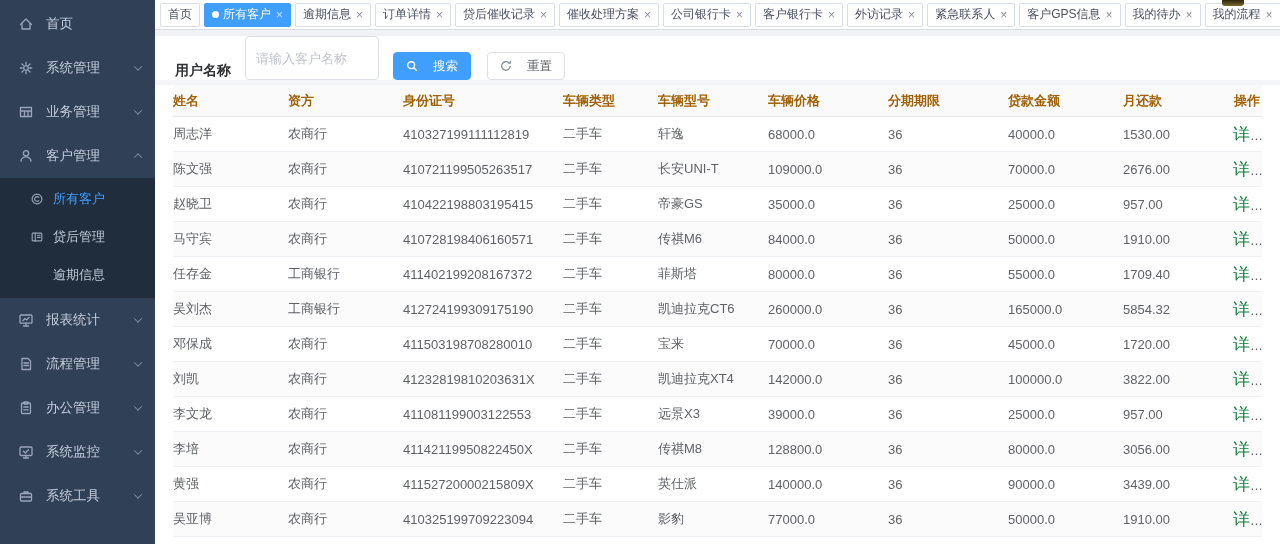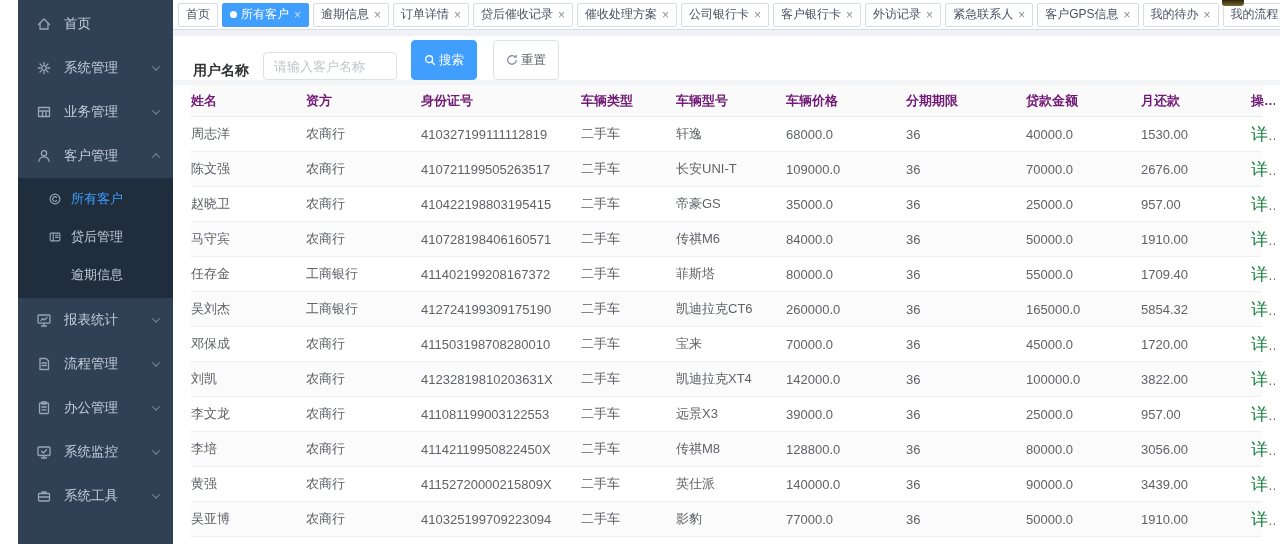"首页" .app { padding-left: 18px -> none }
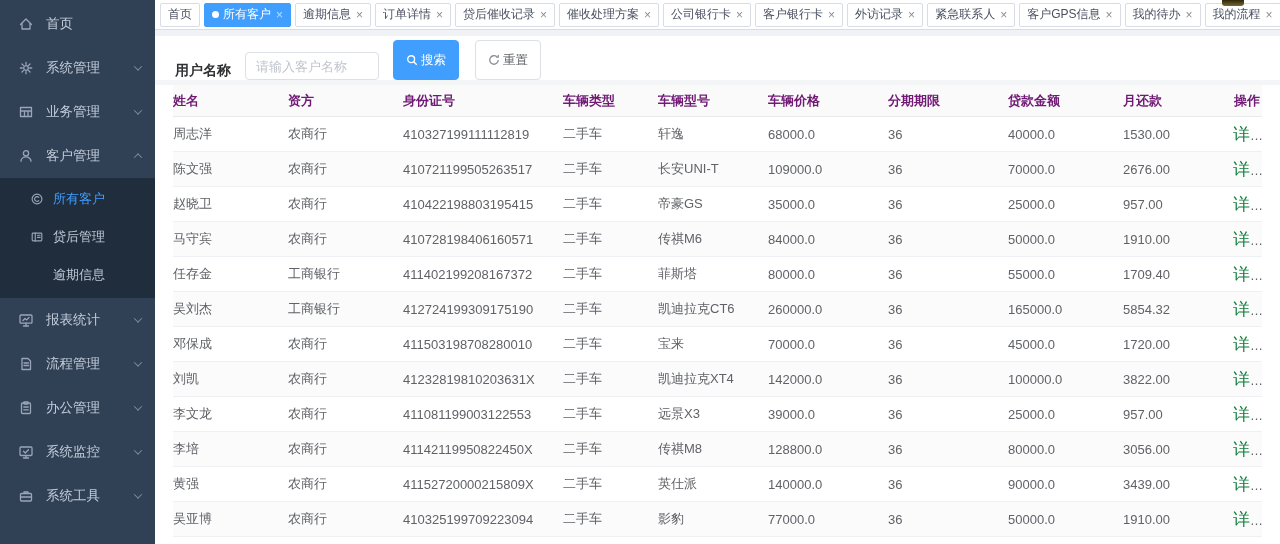"请输入客户名称" .s-input { height: 28px -> 44px }
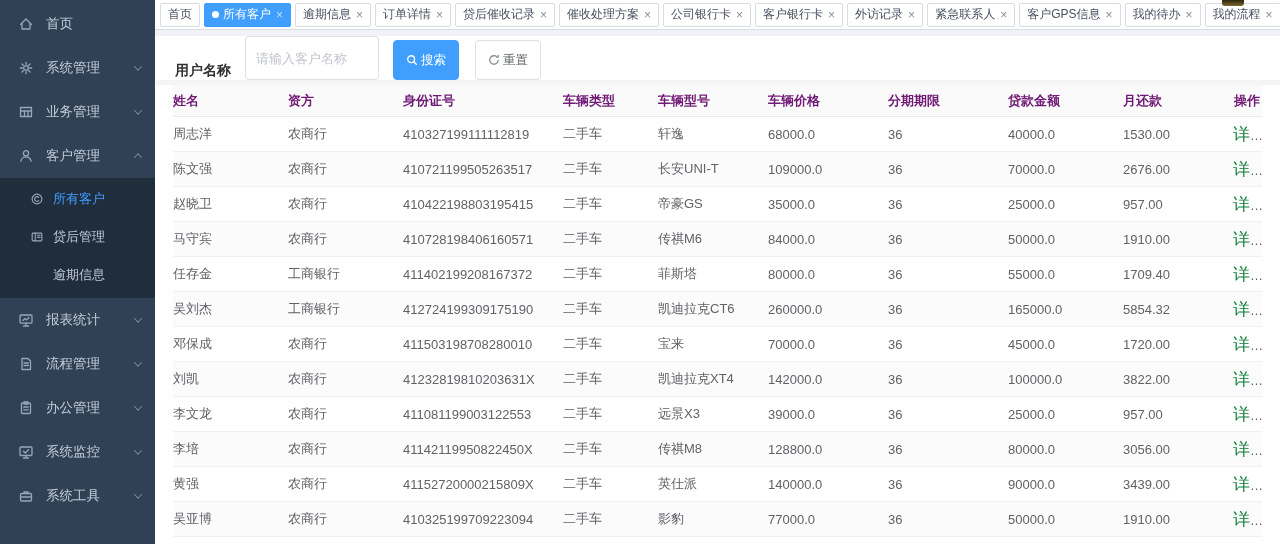"搜索" .btn { gap: 3px -> 15px; height: 40px -> 28px }
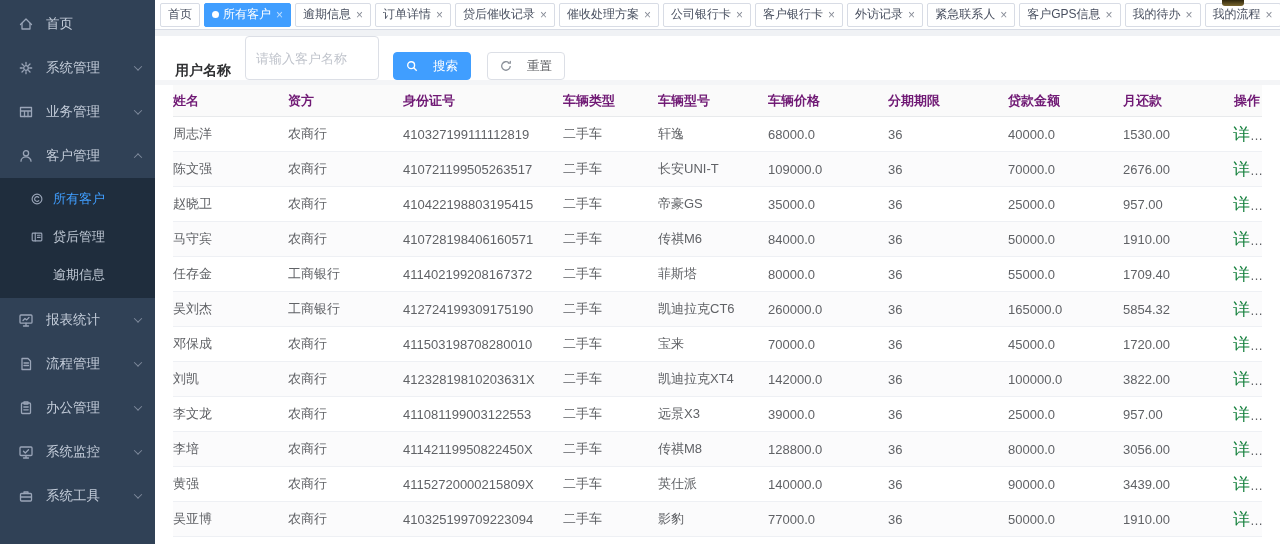"姓名" .thead { color: #701a75 -> #a16207 }
